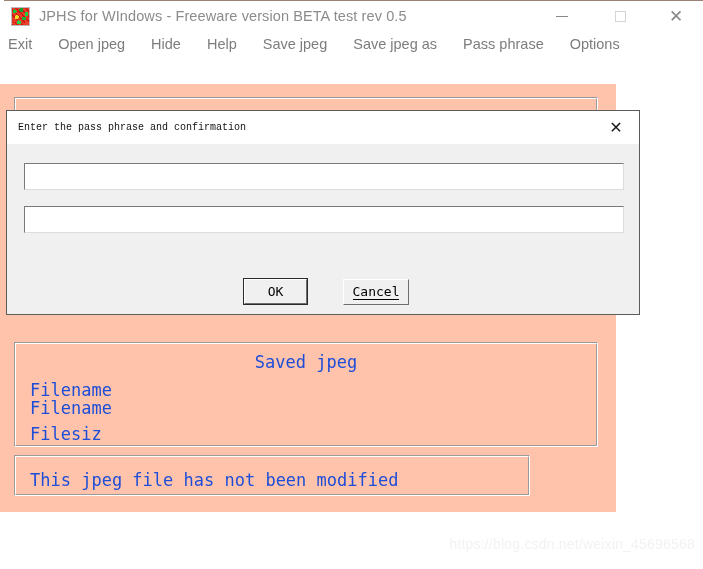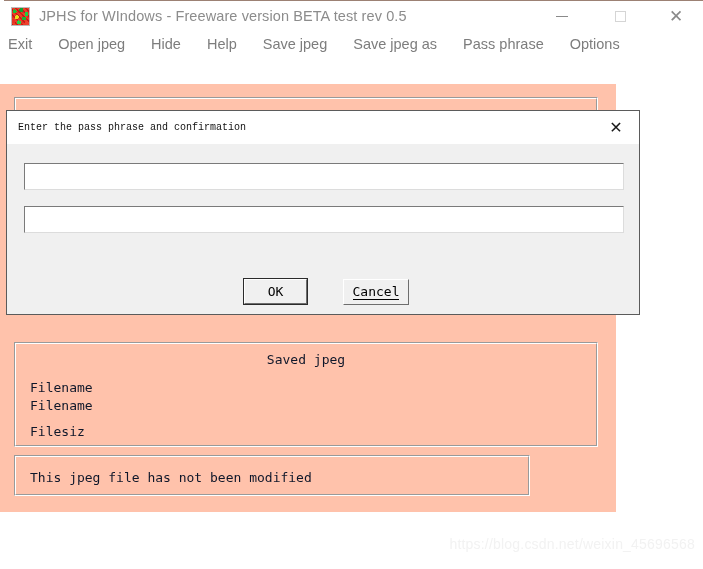"Saved jpeg" .mono { color: #0f172a -> #1d4ed8; font-size: 13px -> 17px }
